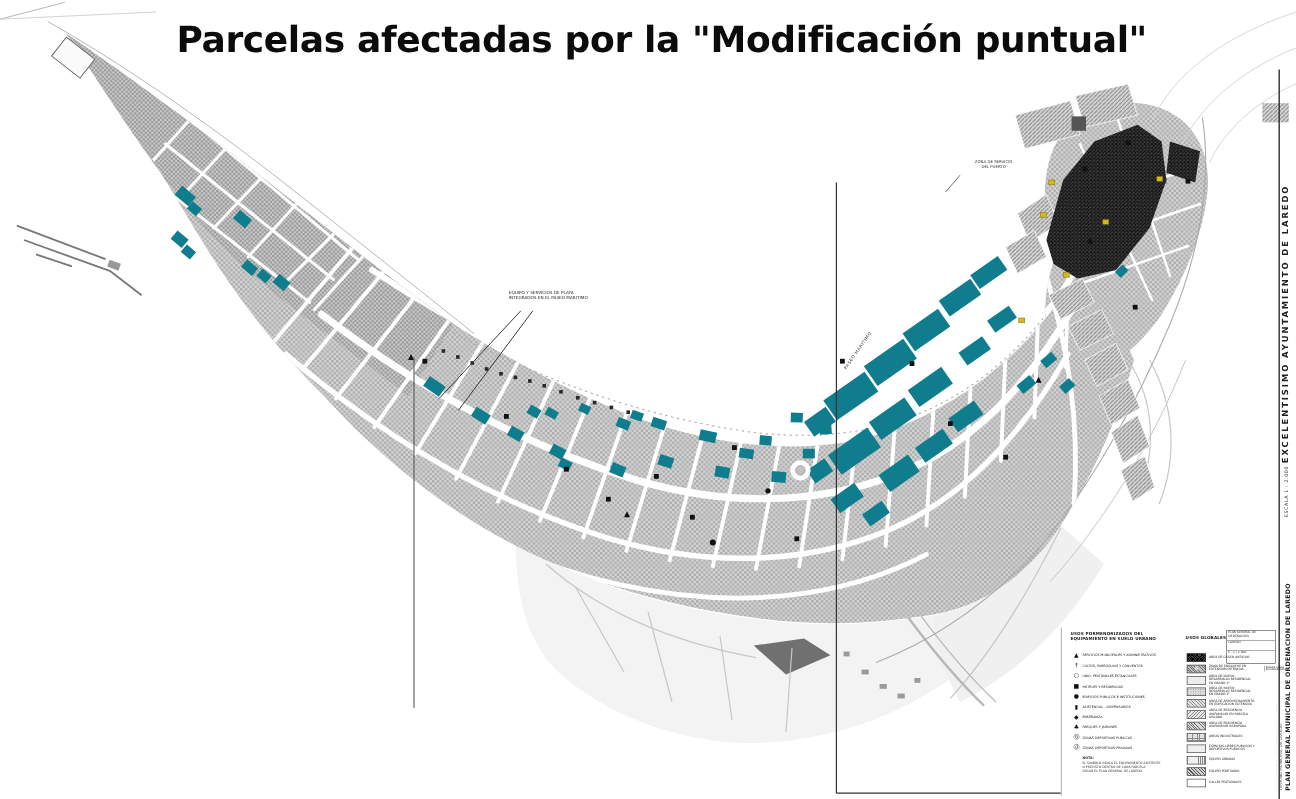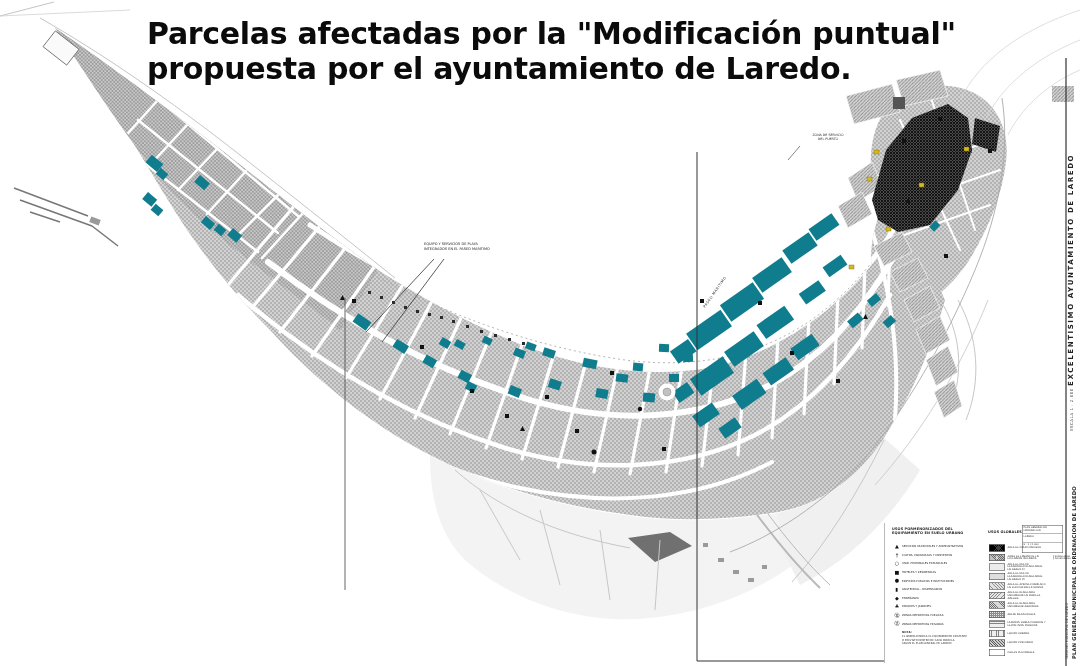"propuesta por el ayuntamiento de" div { html: <div>propuesta por el ayuntamiento de Laredo.</div> -> none }
